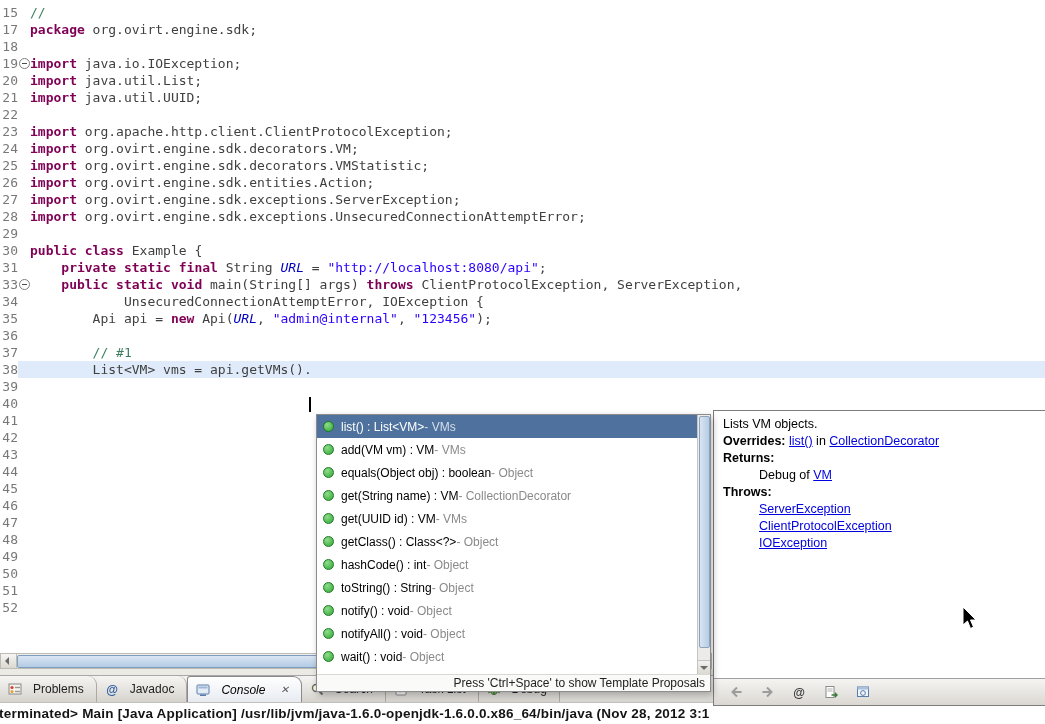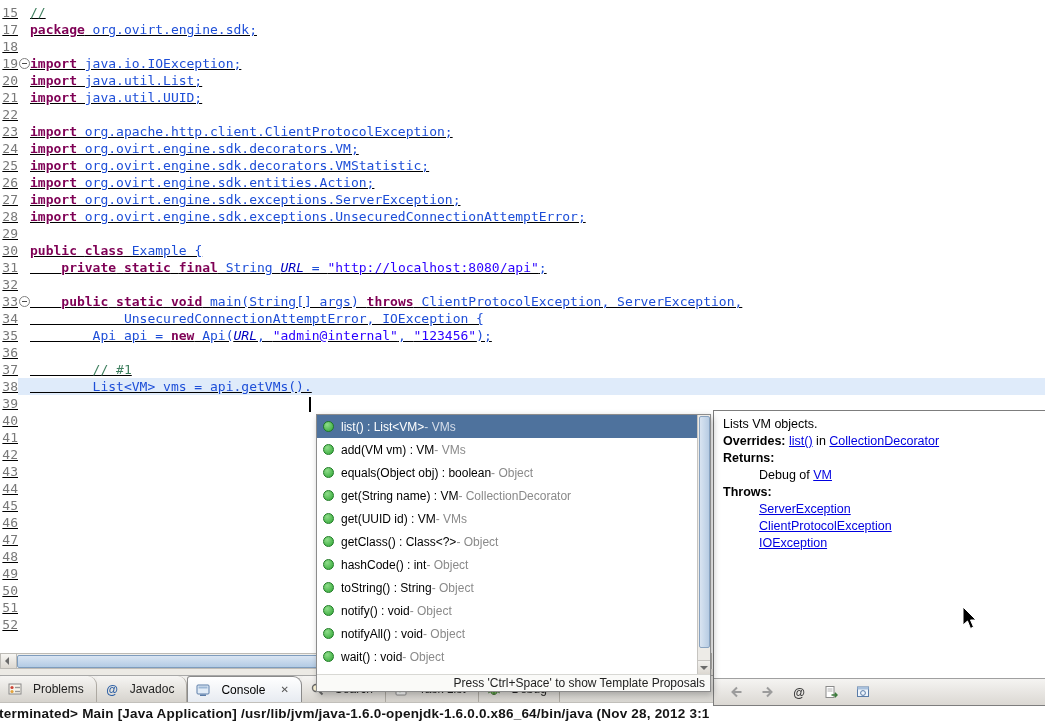"15" .code-lines { text-decoration: underline -> none }
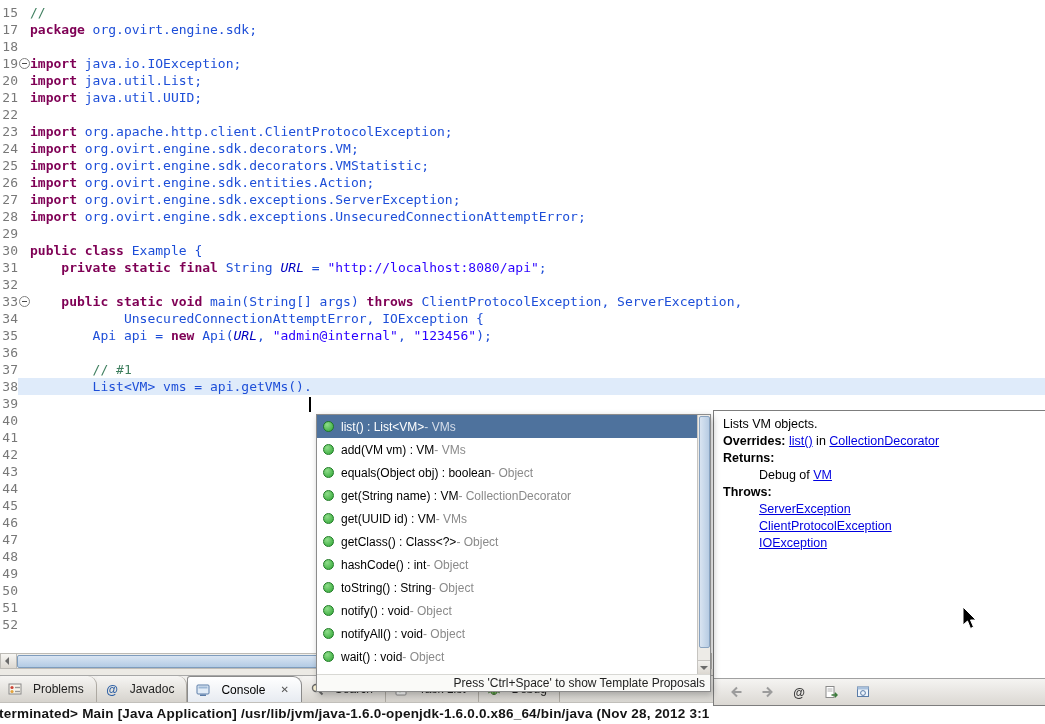"org.ovirt.engine.sdk;" .tok-pl { color: #1d4ed8 -> #404040 }
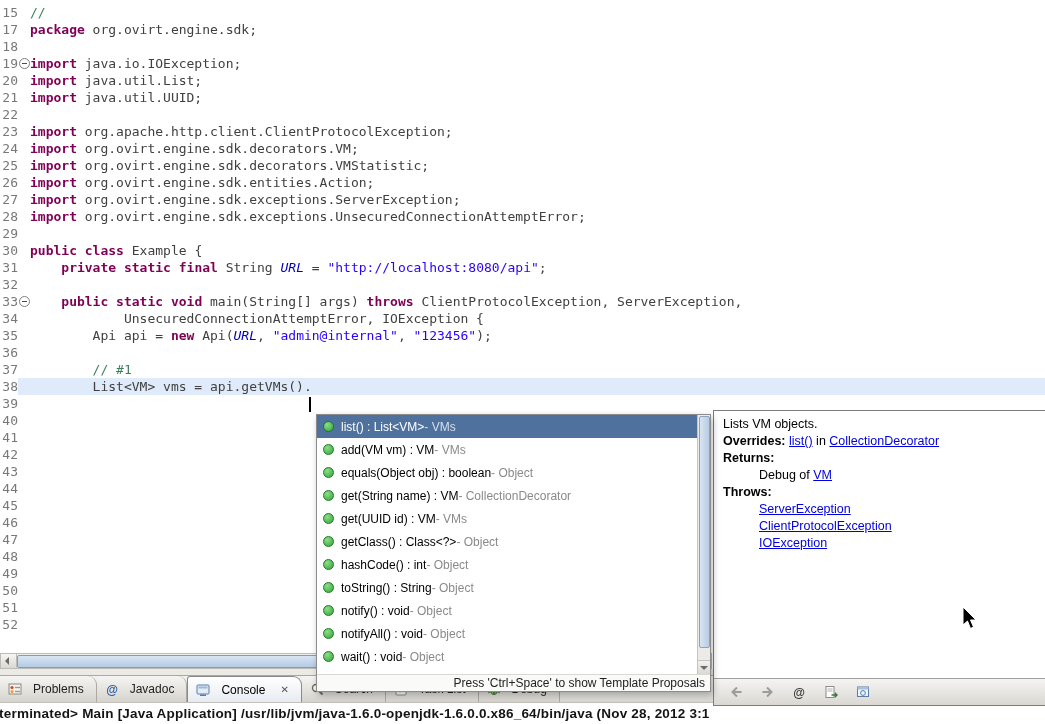"32" div.code-row { html: <div><span>32</span><span></span><span></span></div> -> none }
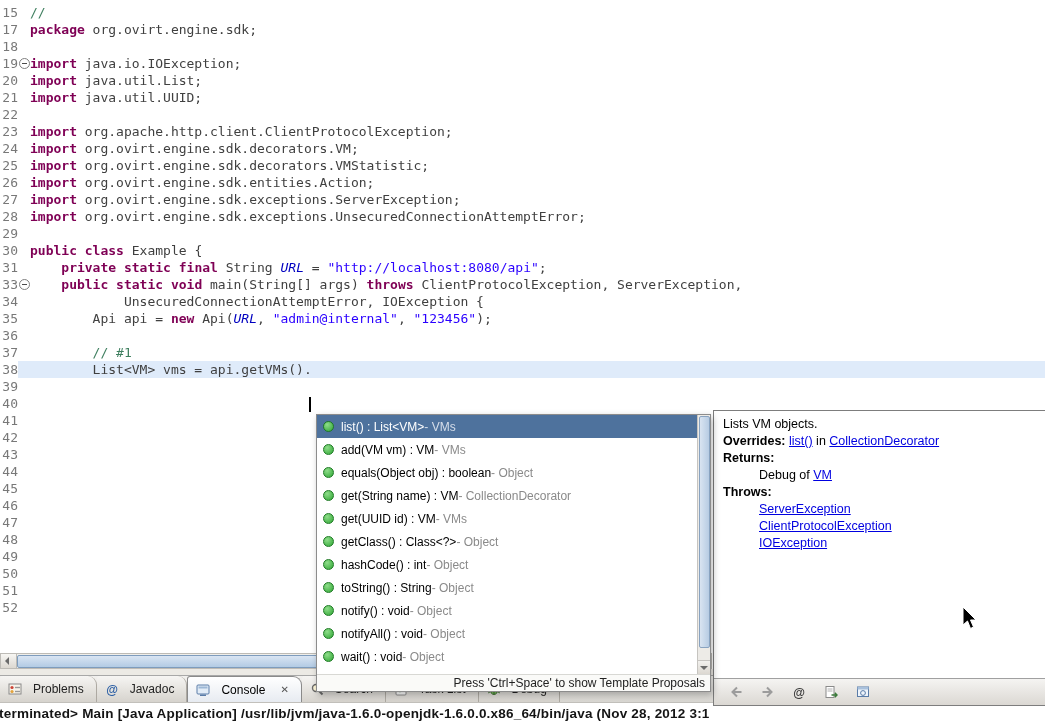"Console" .tab.active { font-style: none -> italic }
